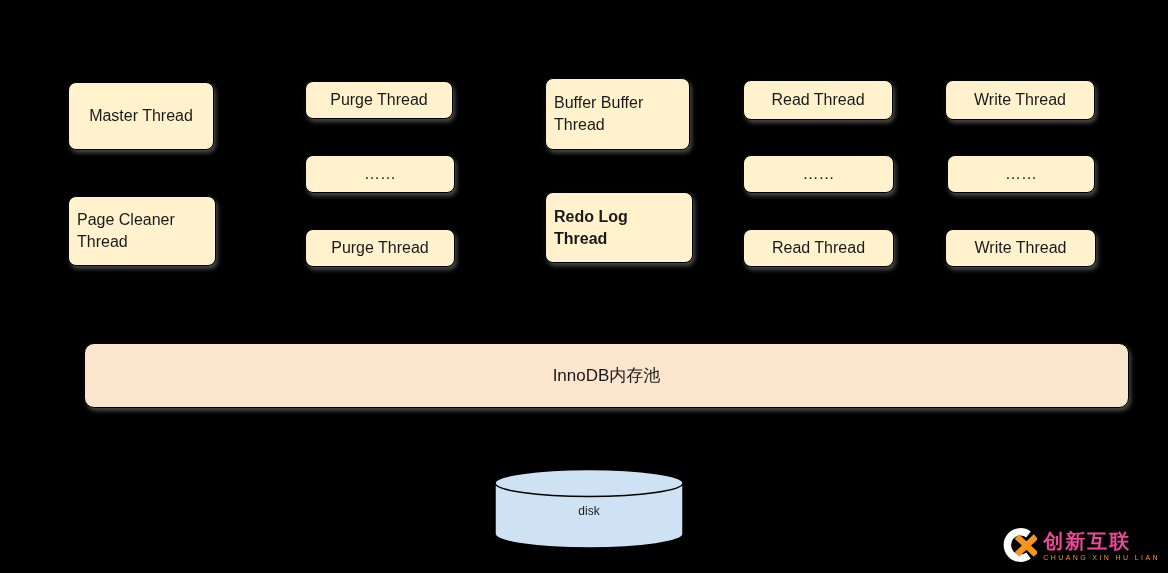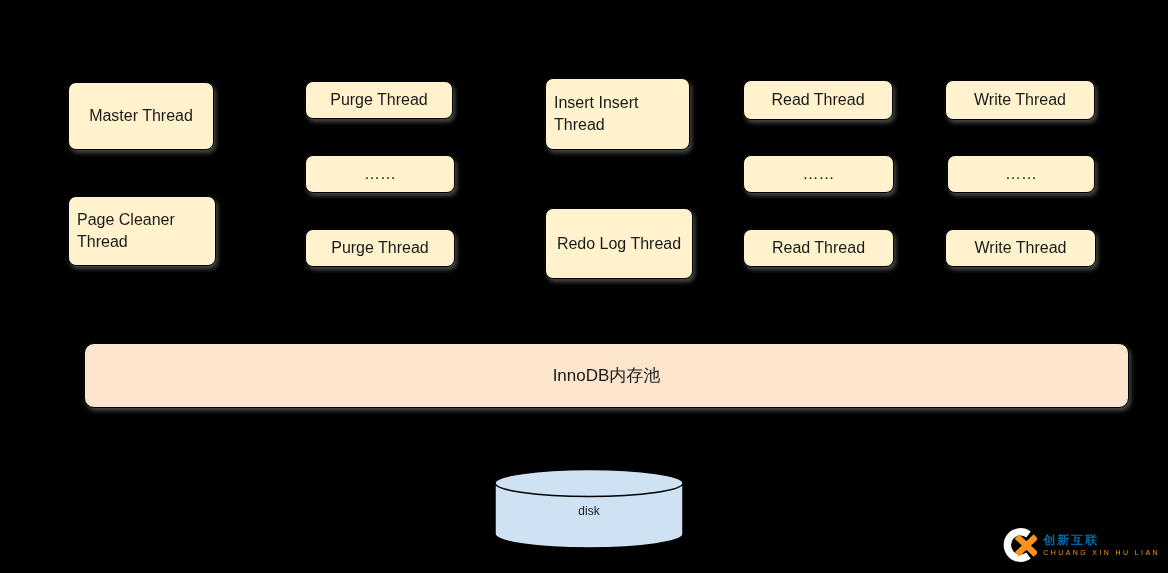"Insert Insert Thread" span { text: Insert Insert -> Buffer Buffer }
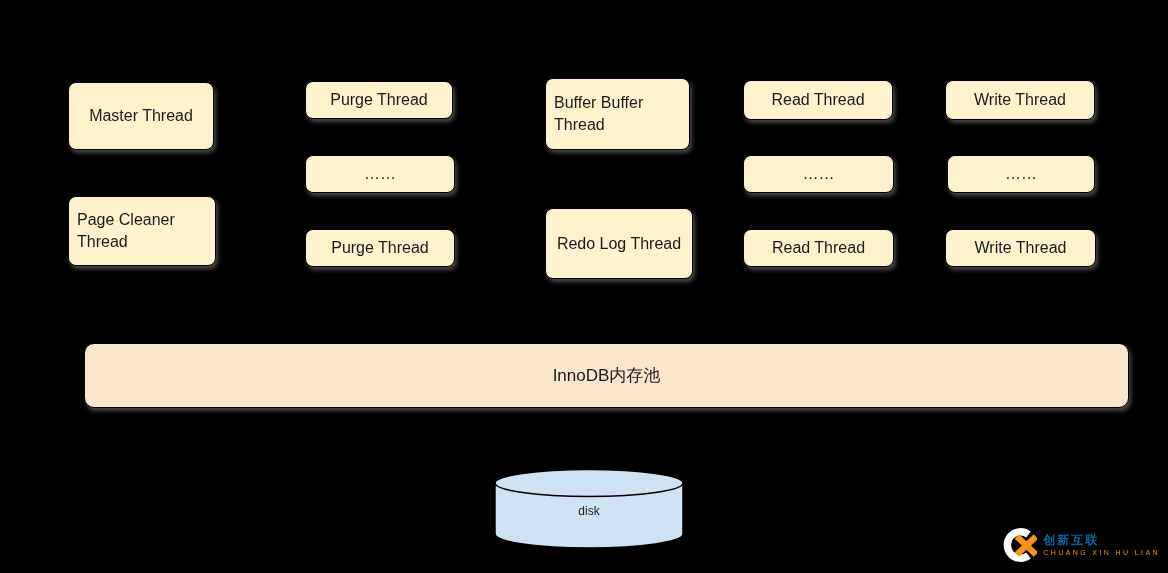"Redo Log Thread" .box-redolog { font-weight: none -> bold; top: 208px -> 192px }
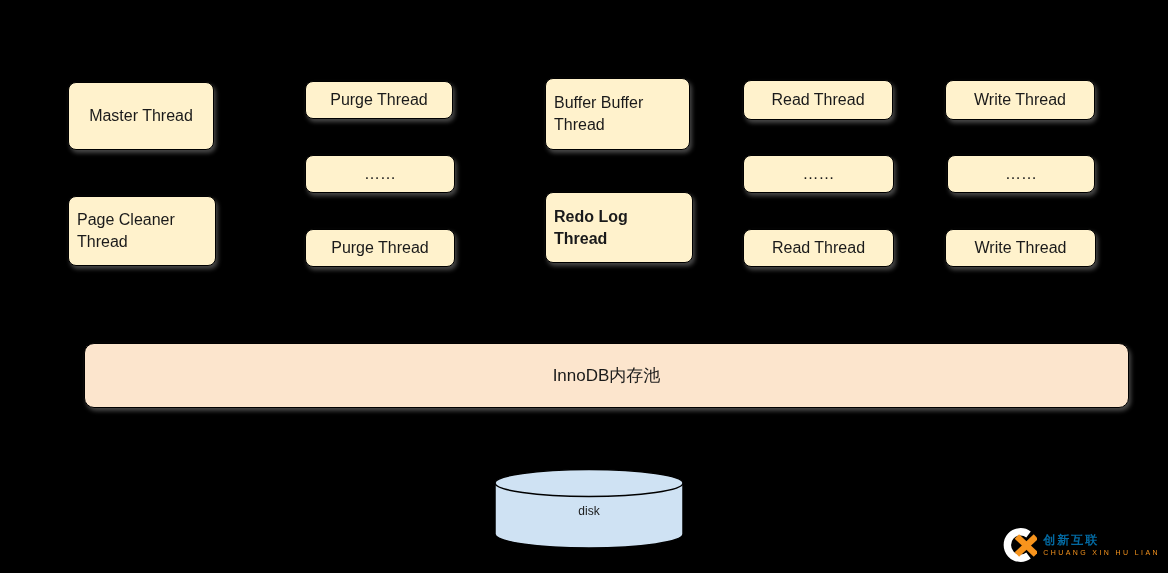"创新互联" .wm-title { color: #0369a1 -> #ec4899; font-size: 12px -> 20px }
